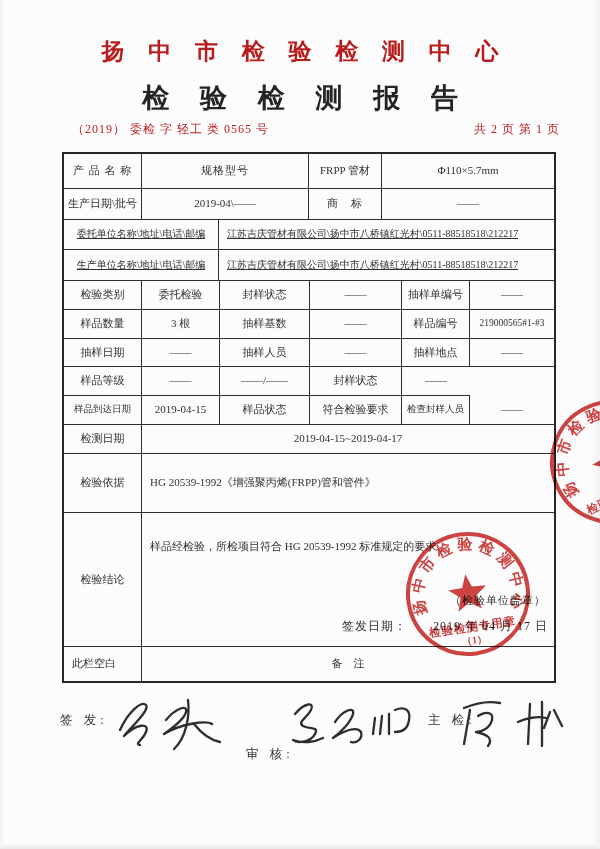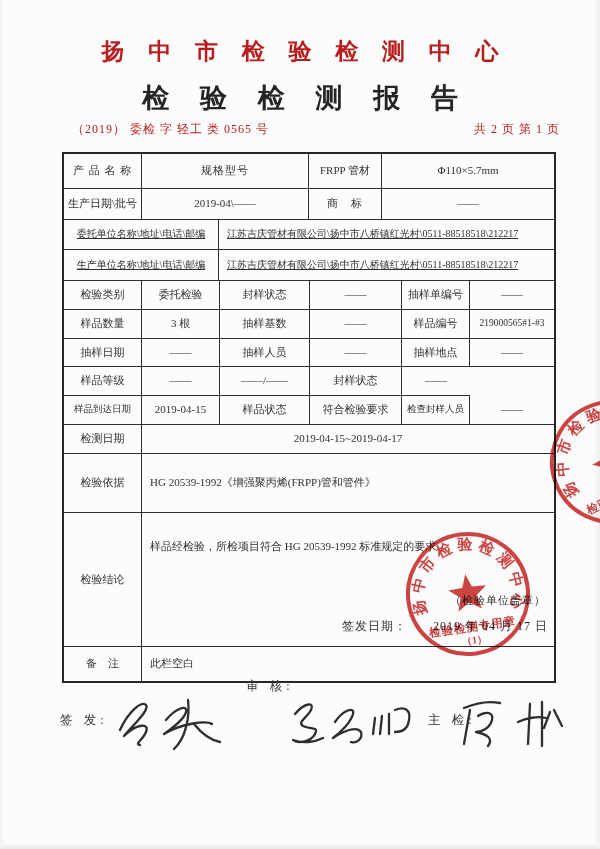"备 注" div.cell { order: before "此栏空白" -> after "此栏空白" }
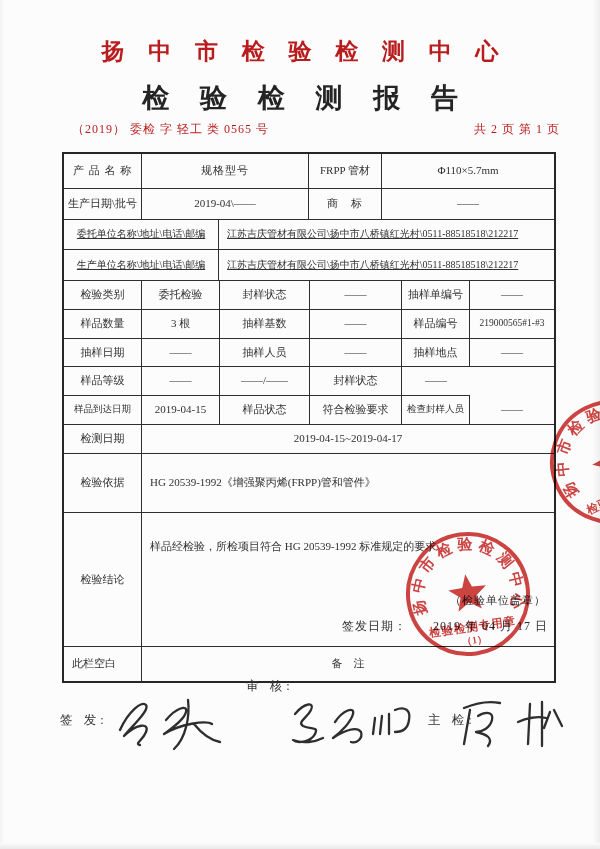"审 核:" span.sig-label { top: 678px -> 746px }
